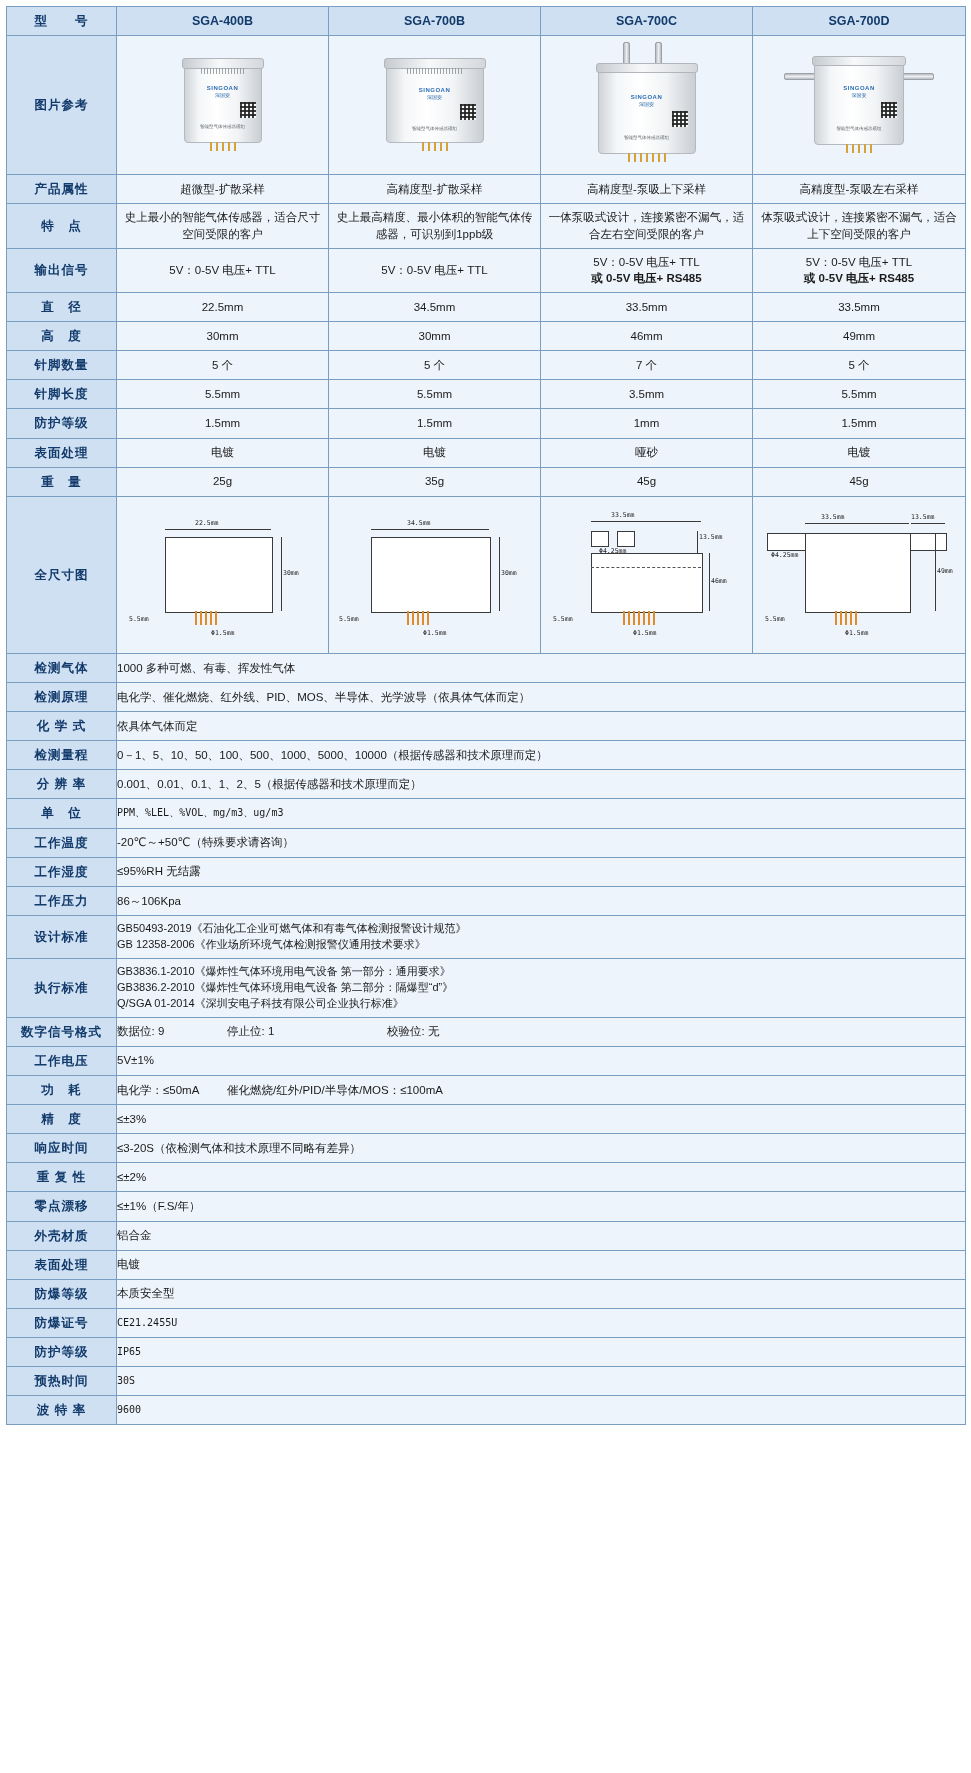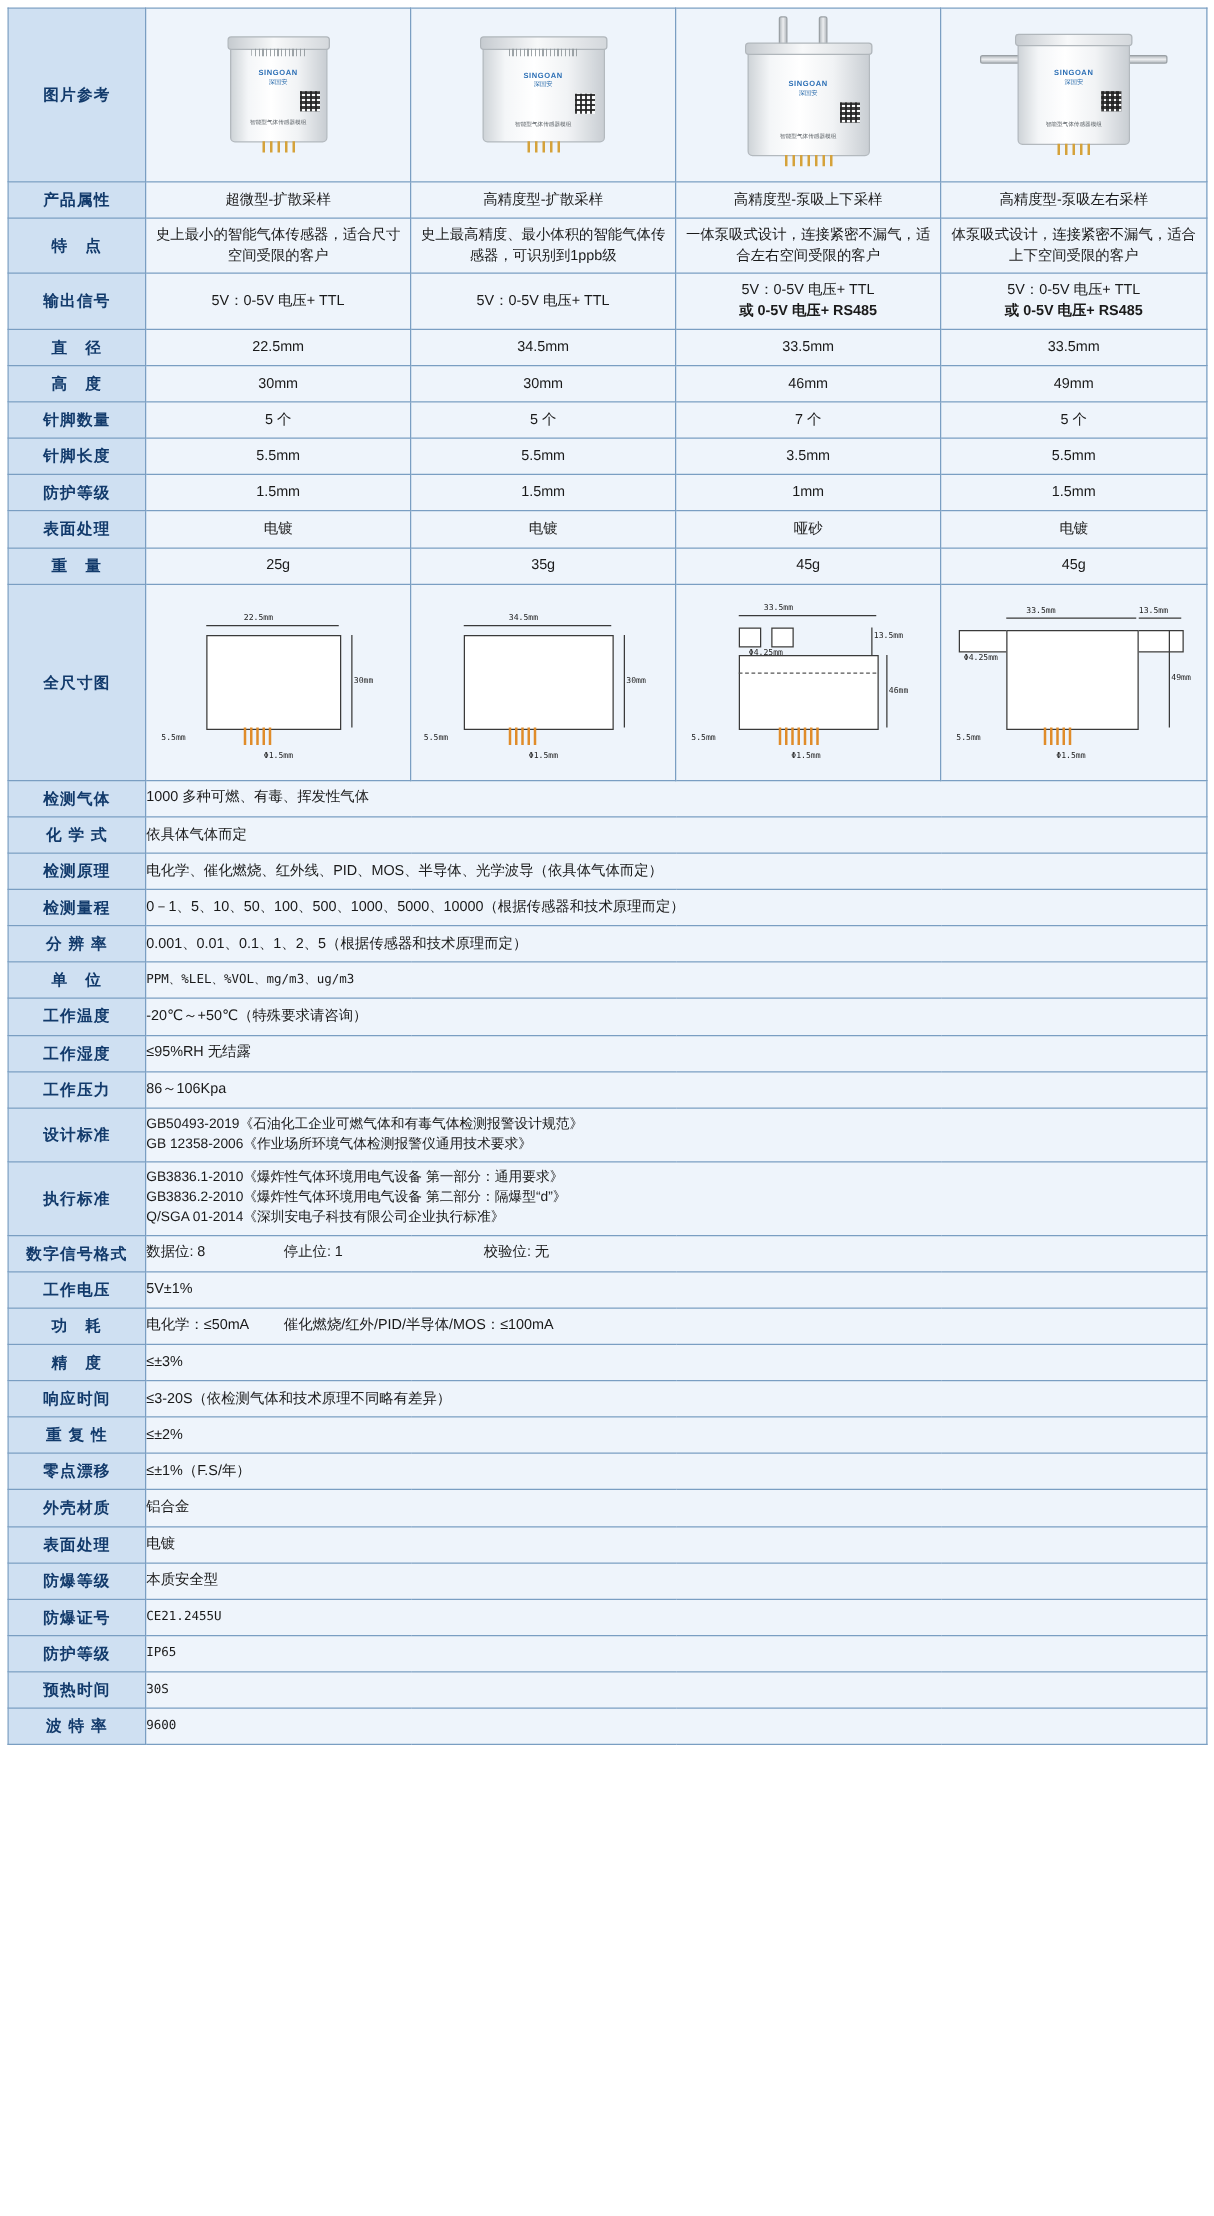"型 号" tr { html: none -> <tr> <td>型 号</td> <td>SGA-400B</td> <td>SGA-700B</td> <td>SGA-700C</td> <td>SGA-700D</td> </tr> }
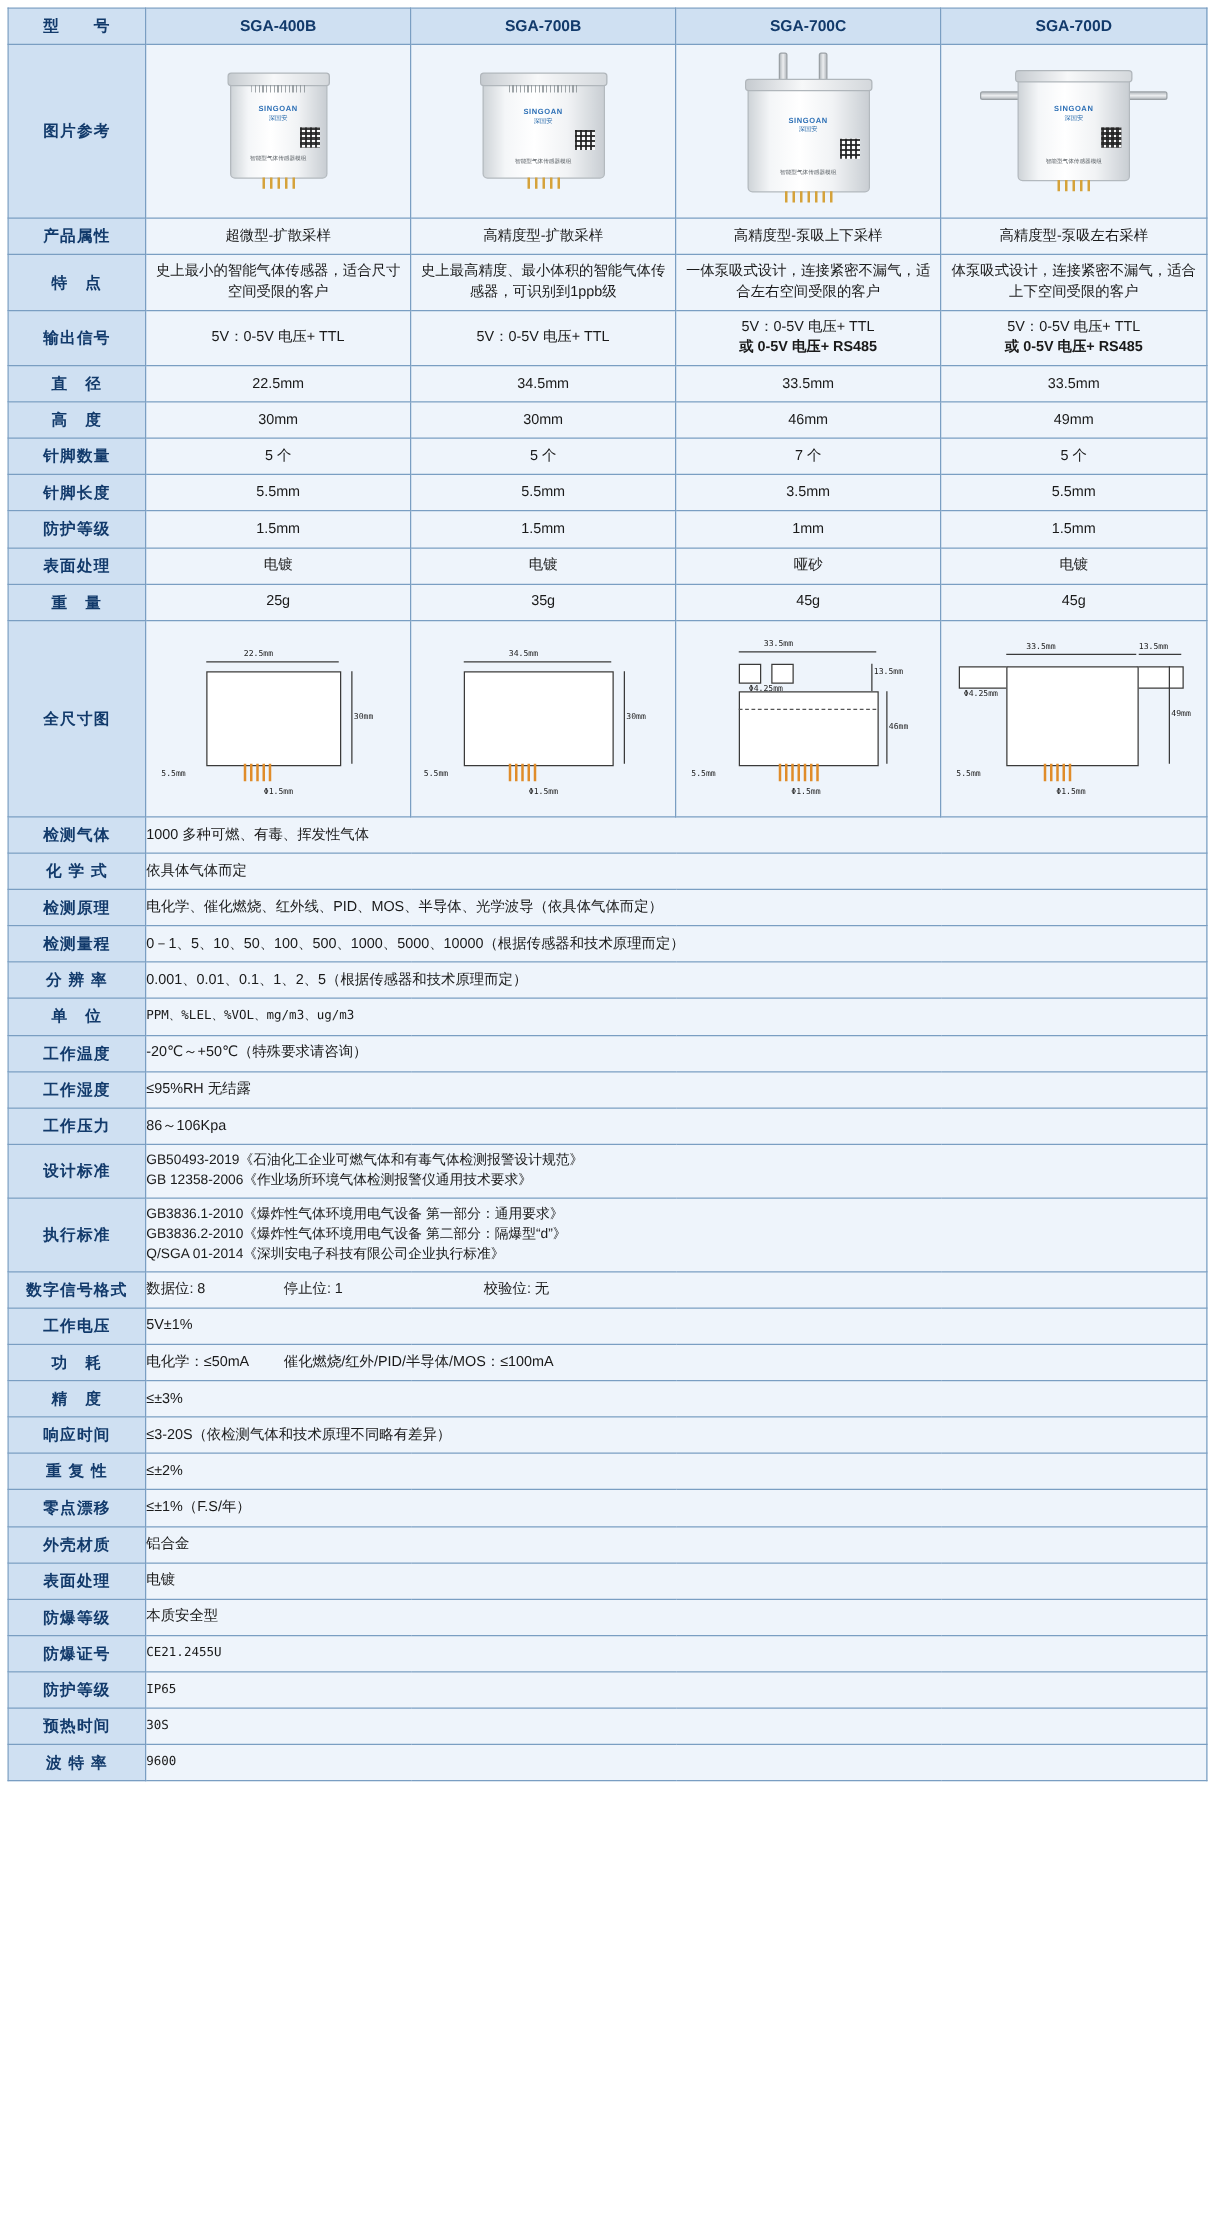"化 学 式" tr { order: before "检测原理" -> after "检测原理" }
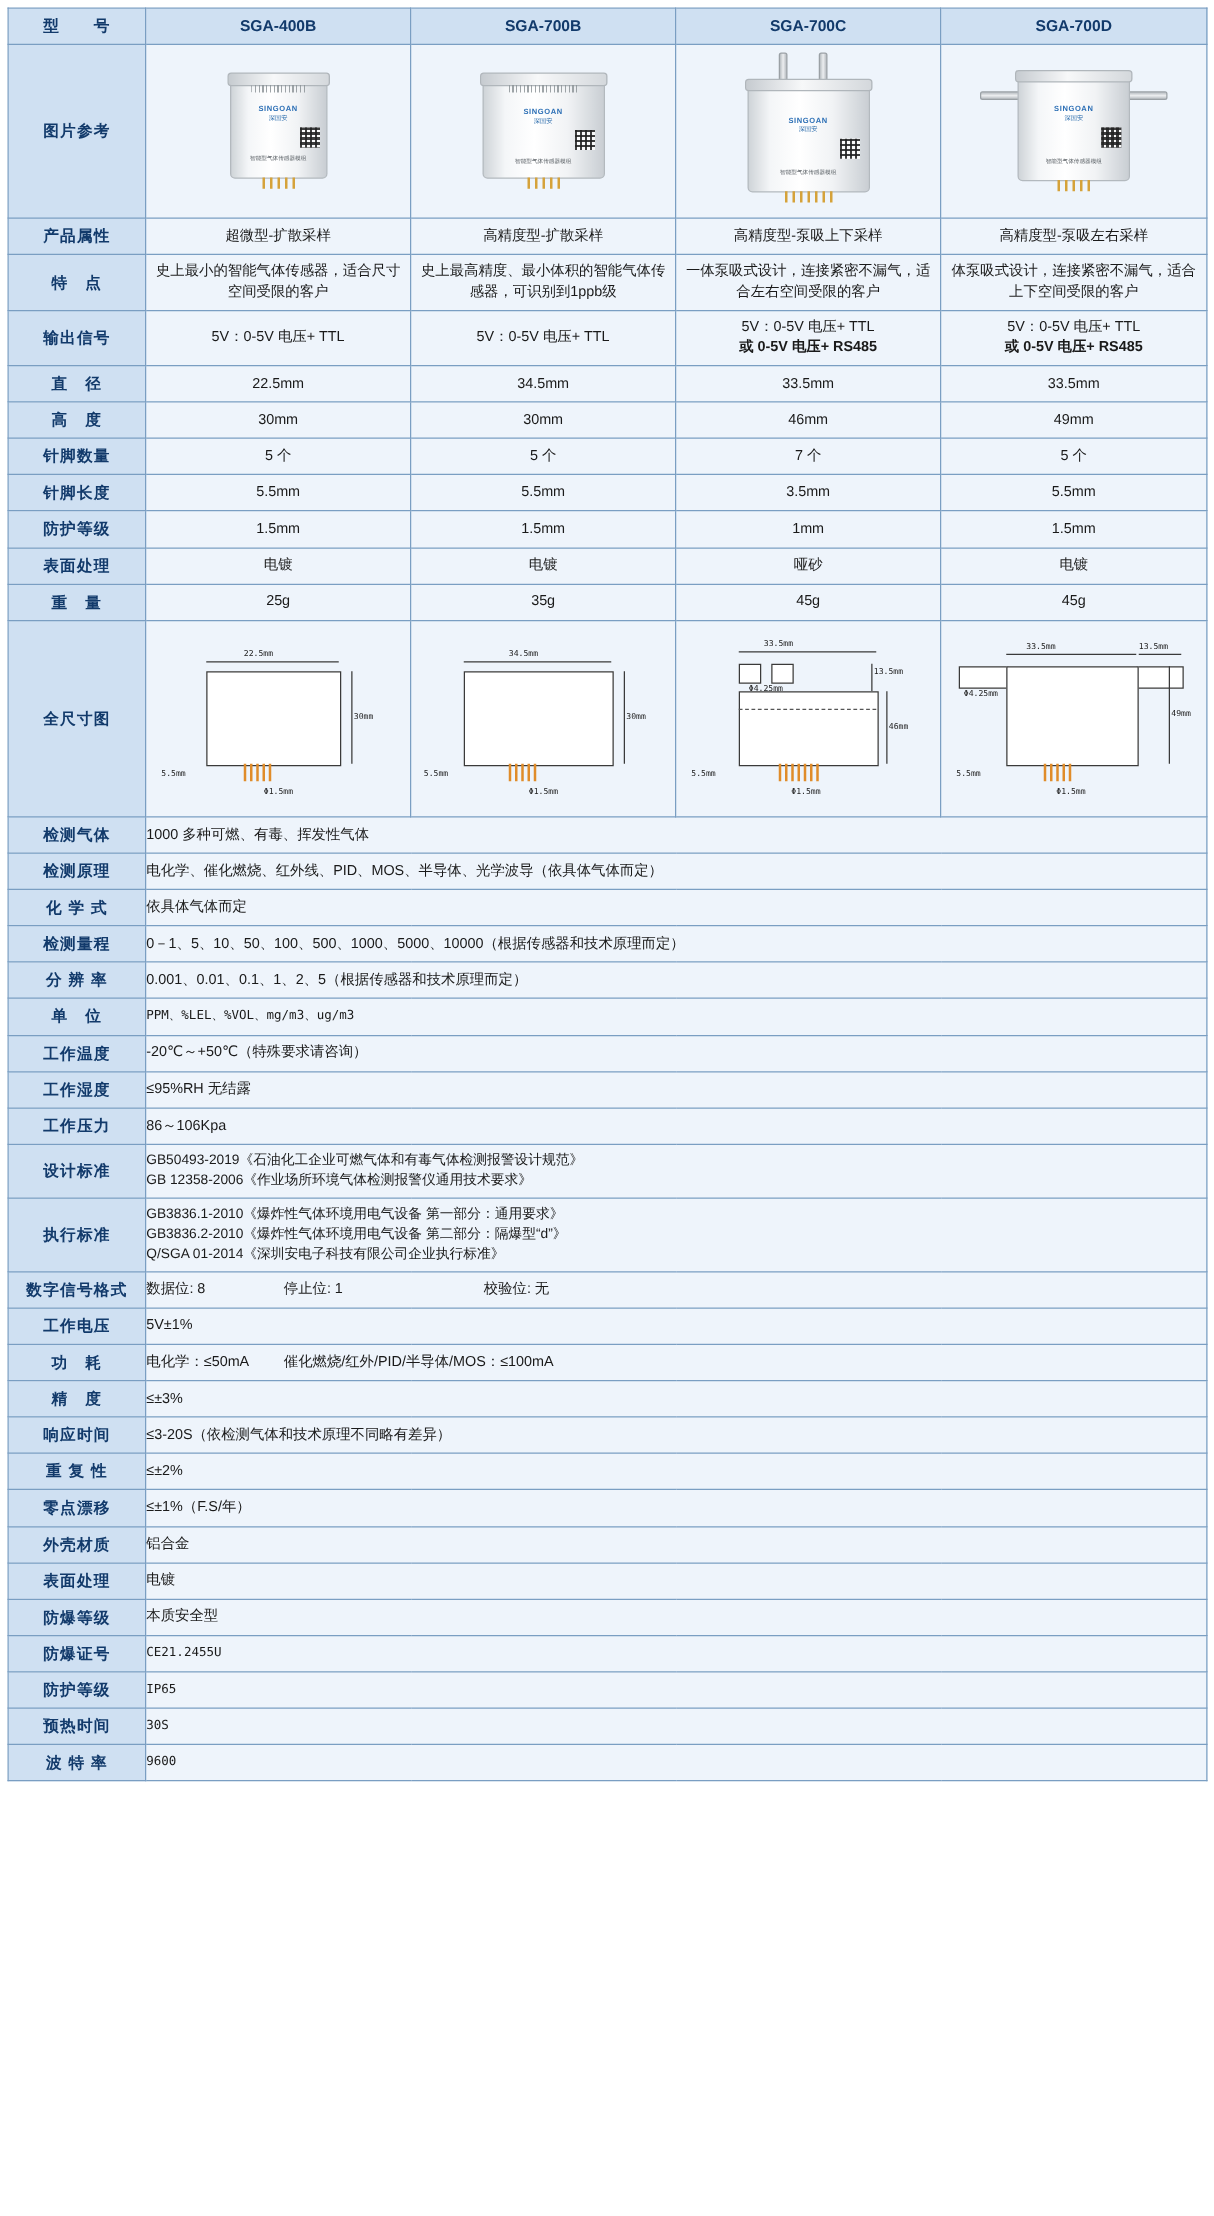"数据位: 8" span.d1 { text: 8 -> 9 }
